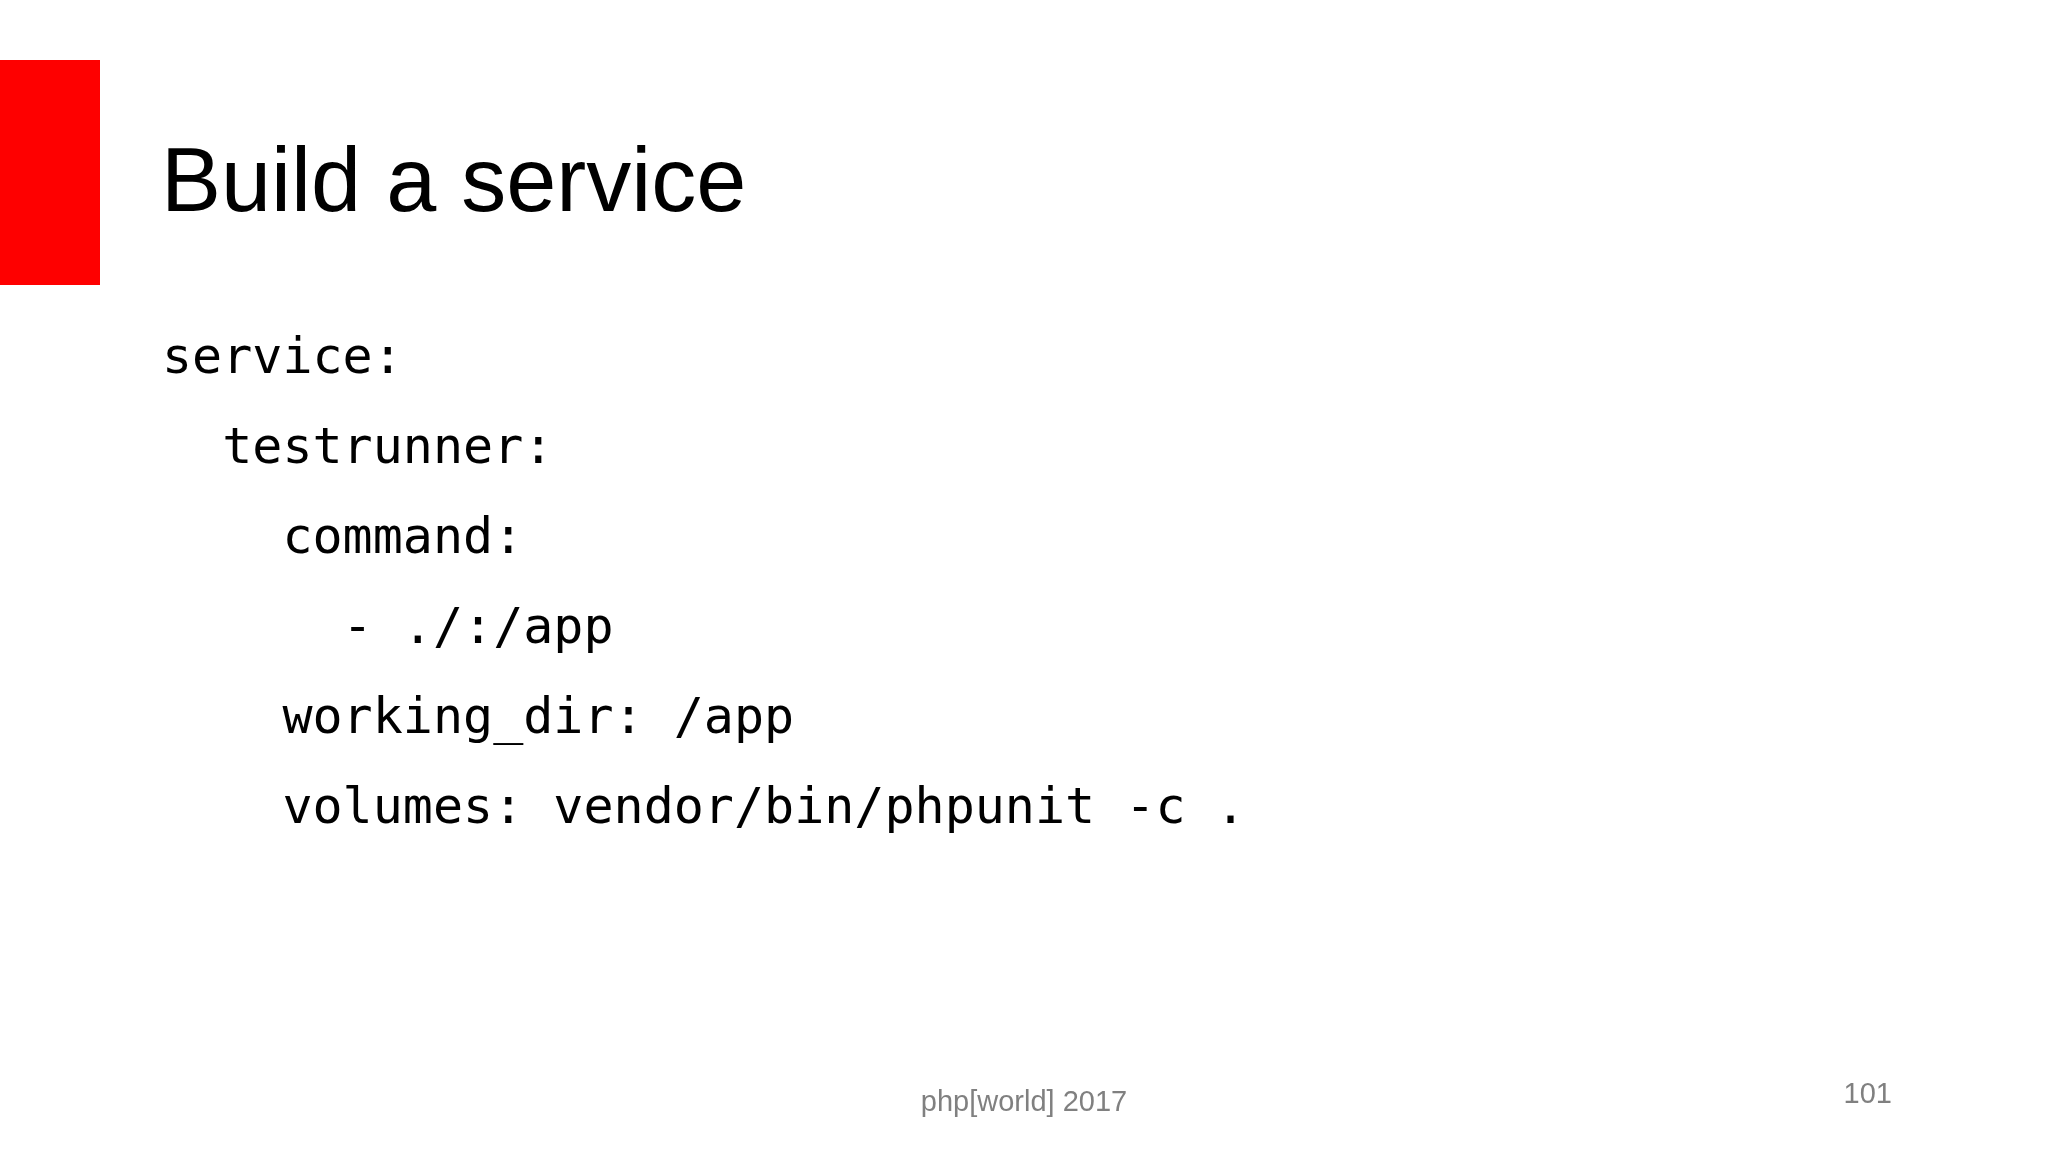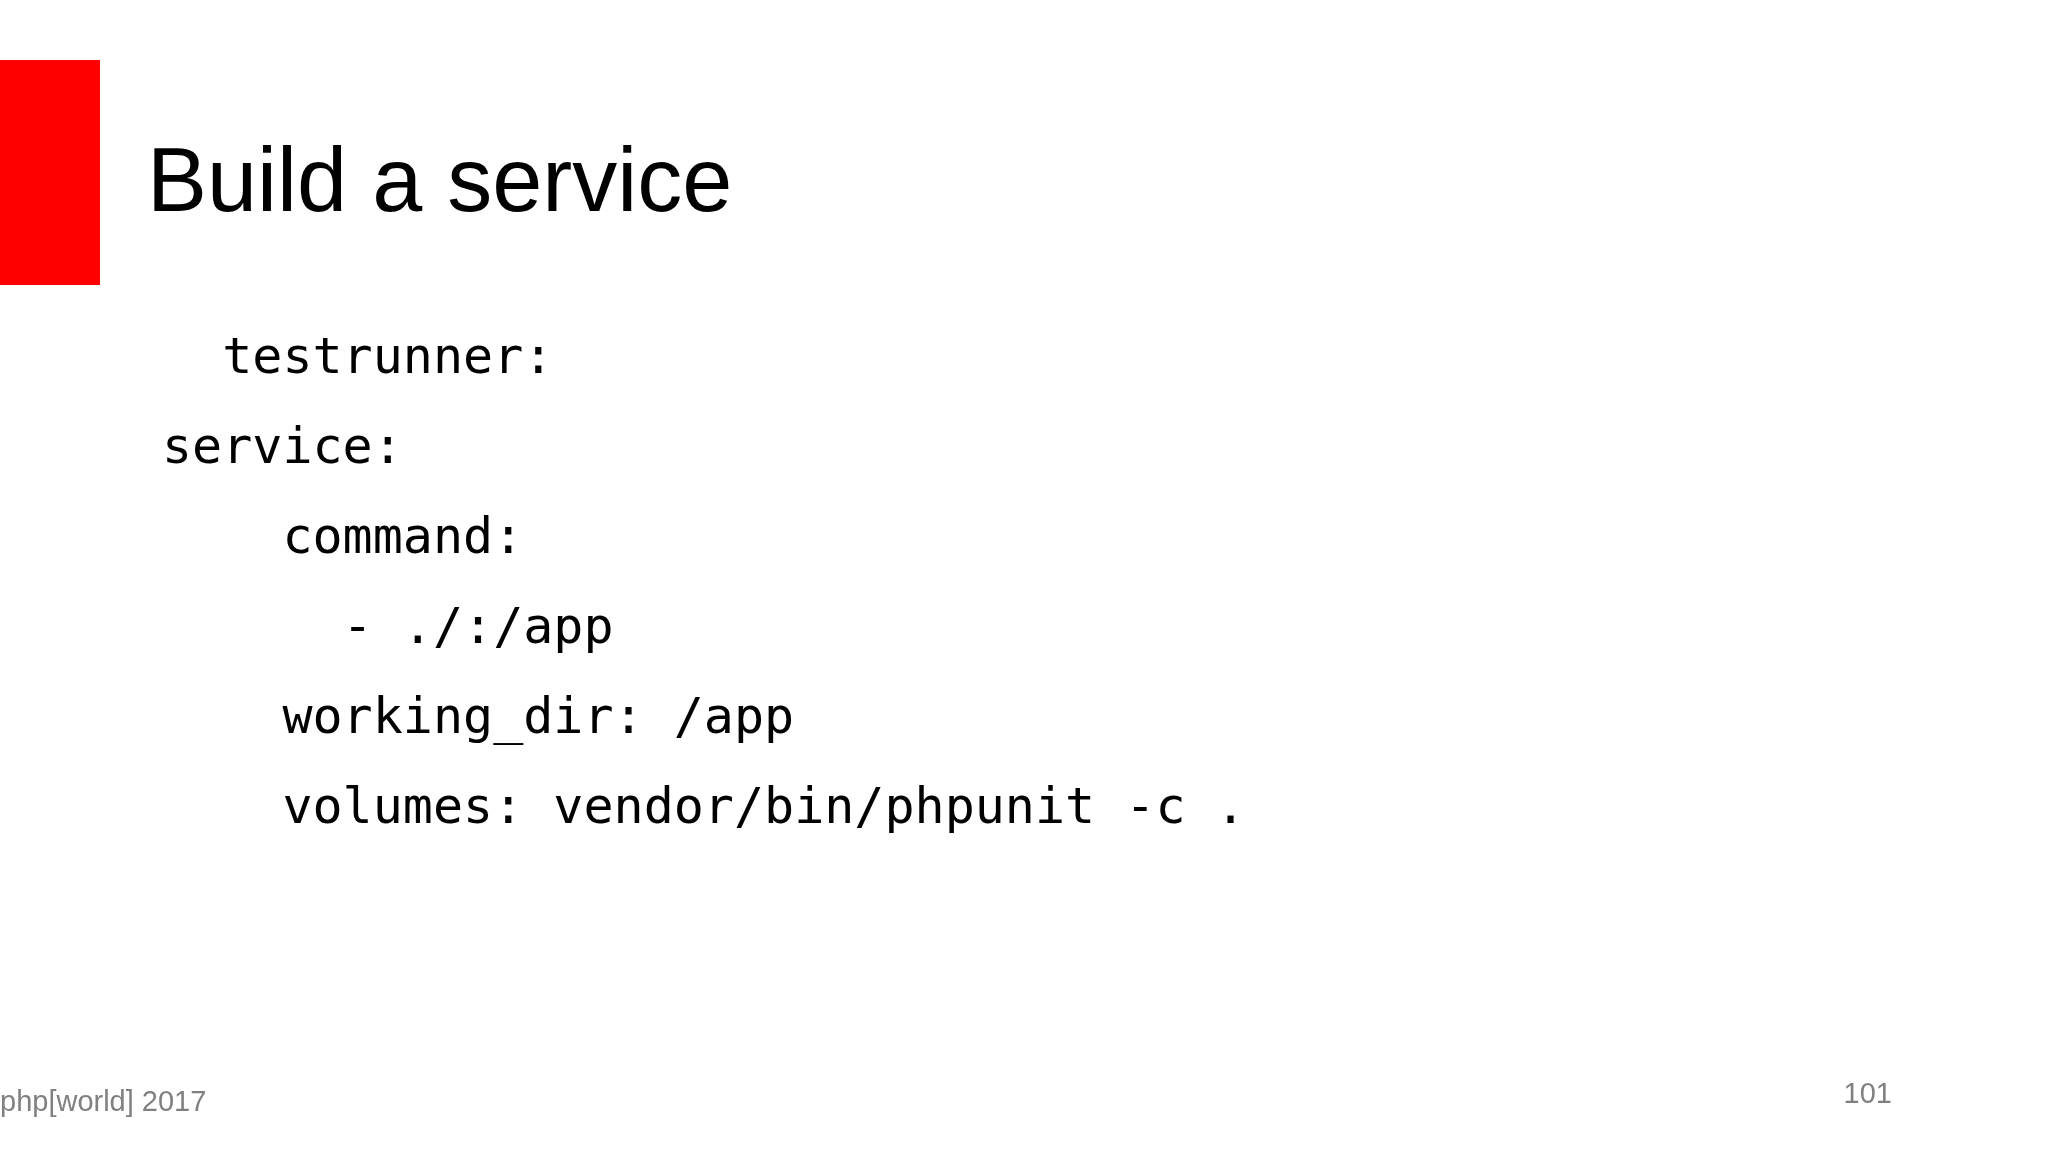"Build a service" .title { left: 147px -> 161px }
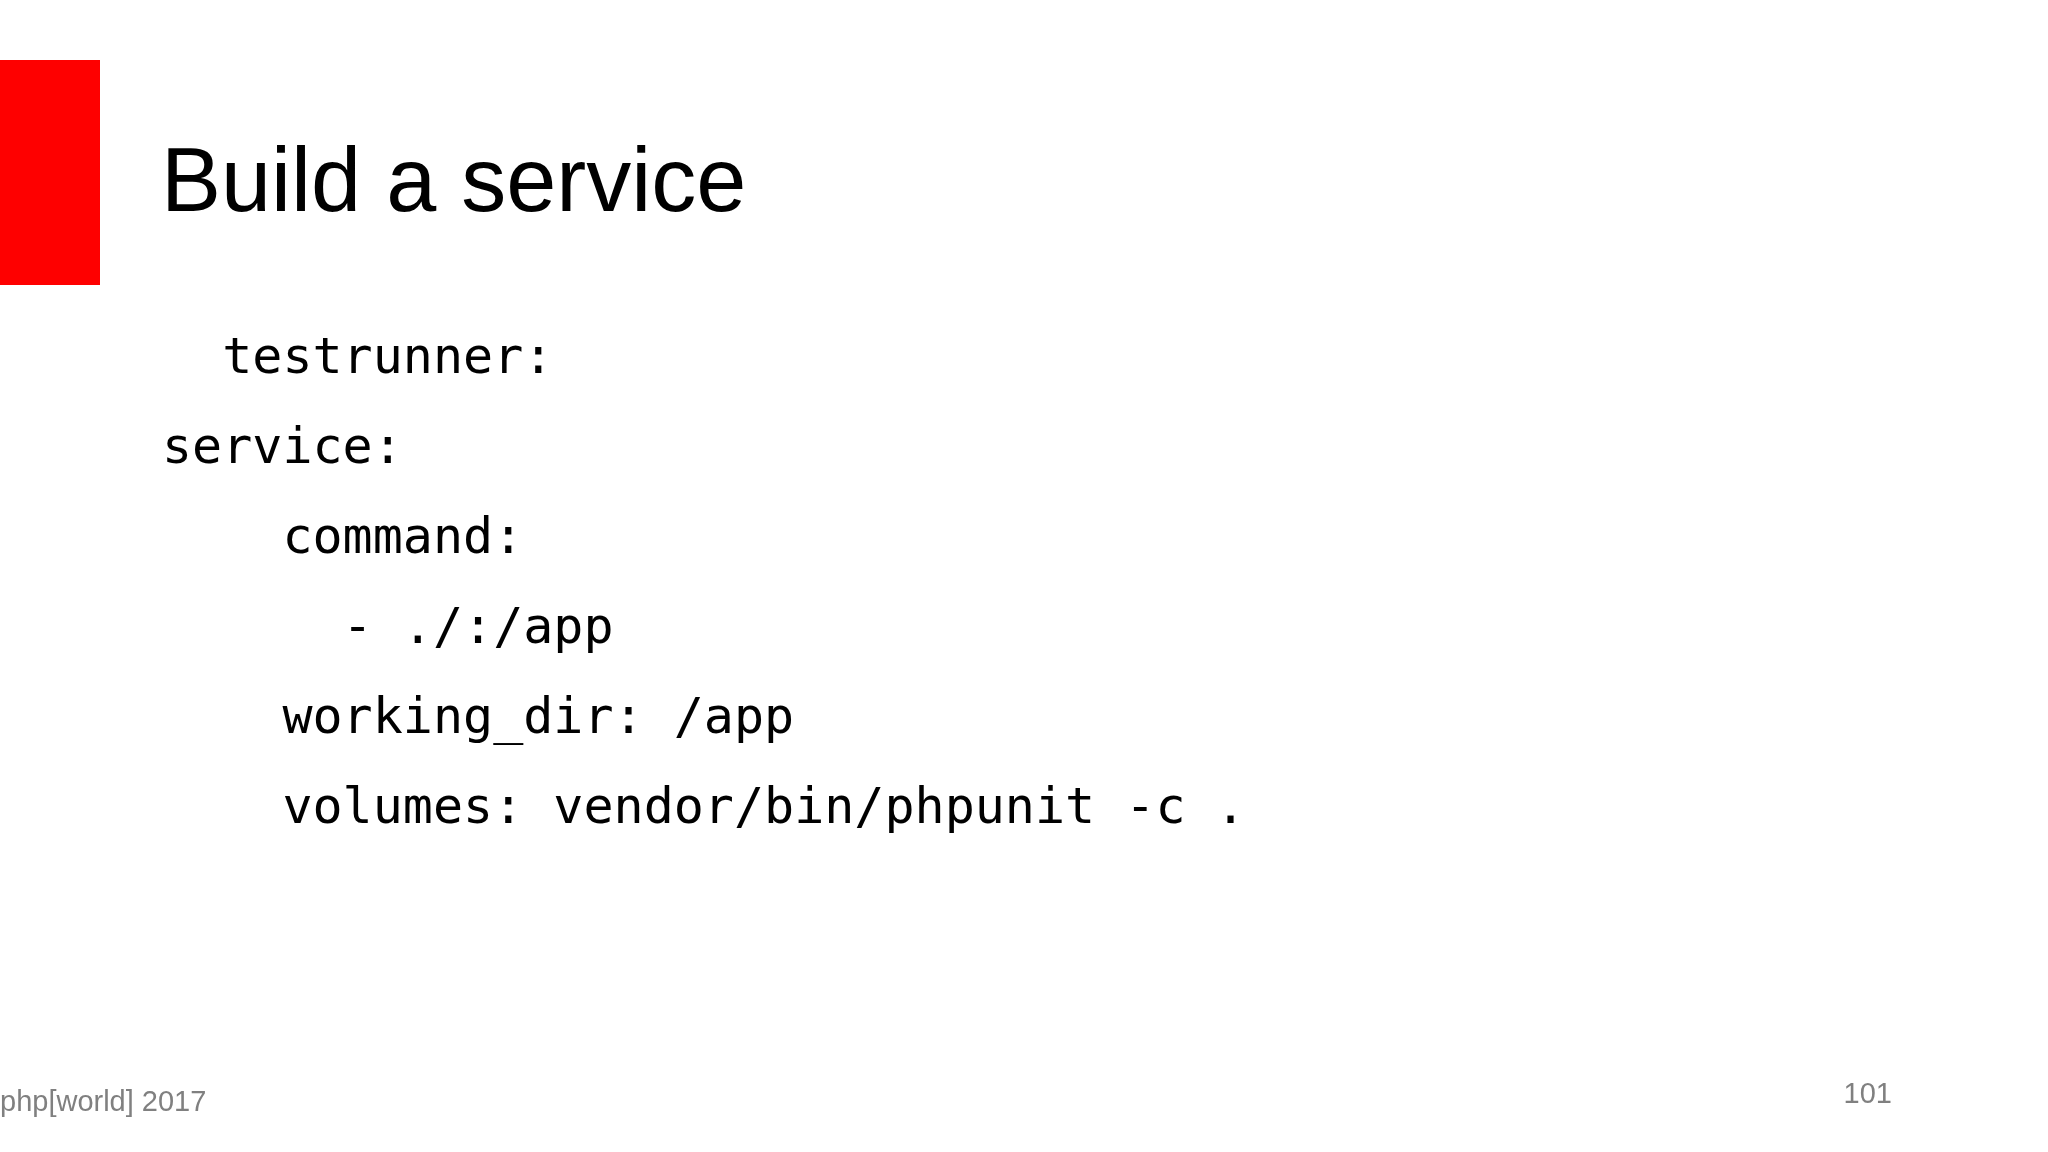"testrunner:" div.code-line { order: before "service:" -> after "service:" }
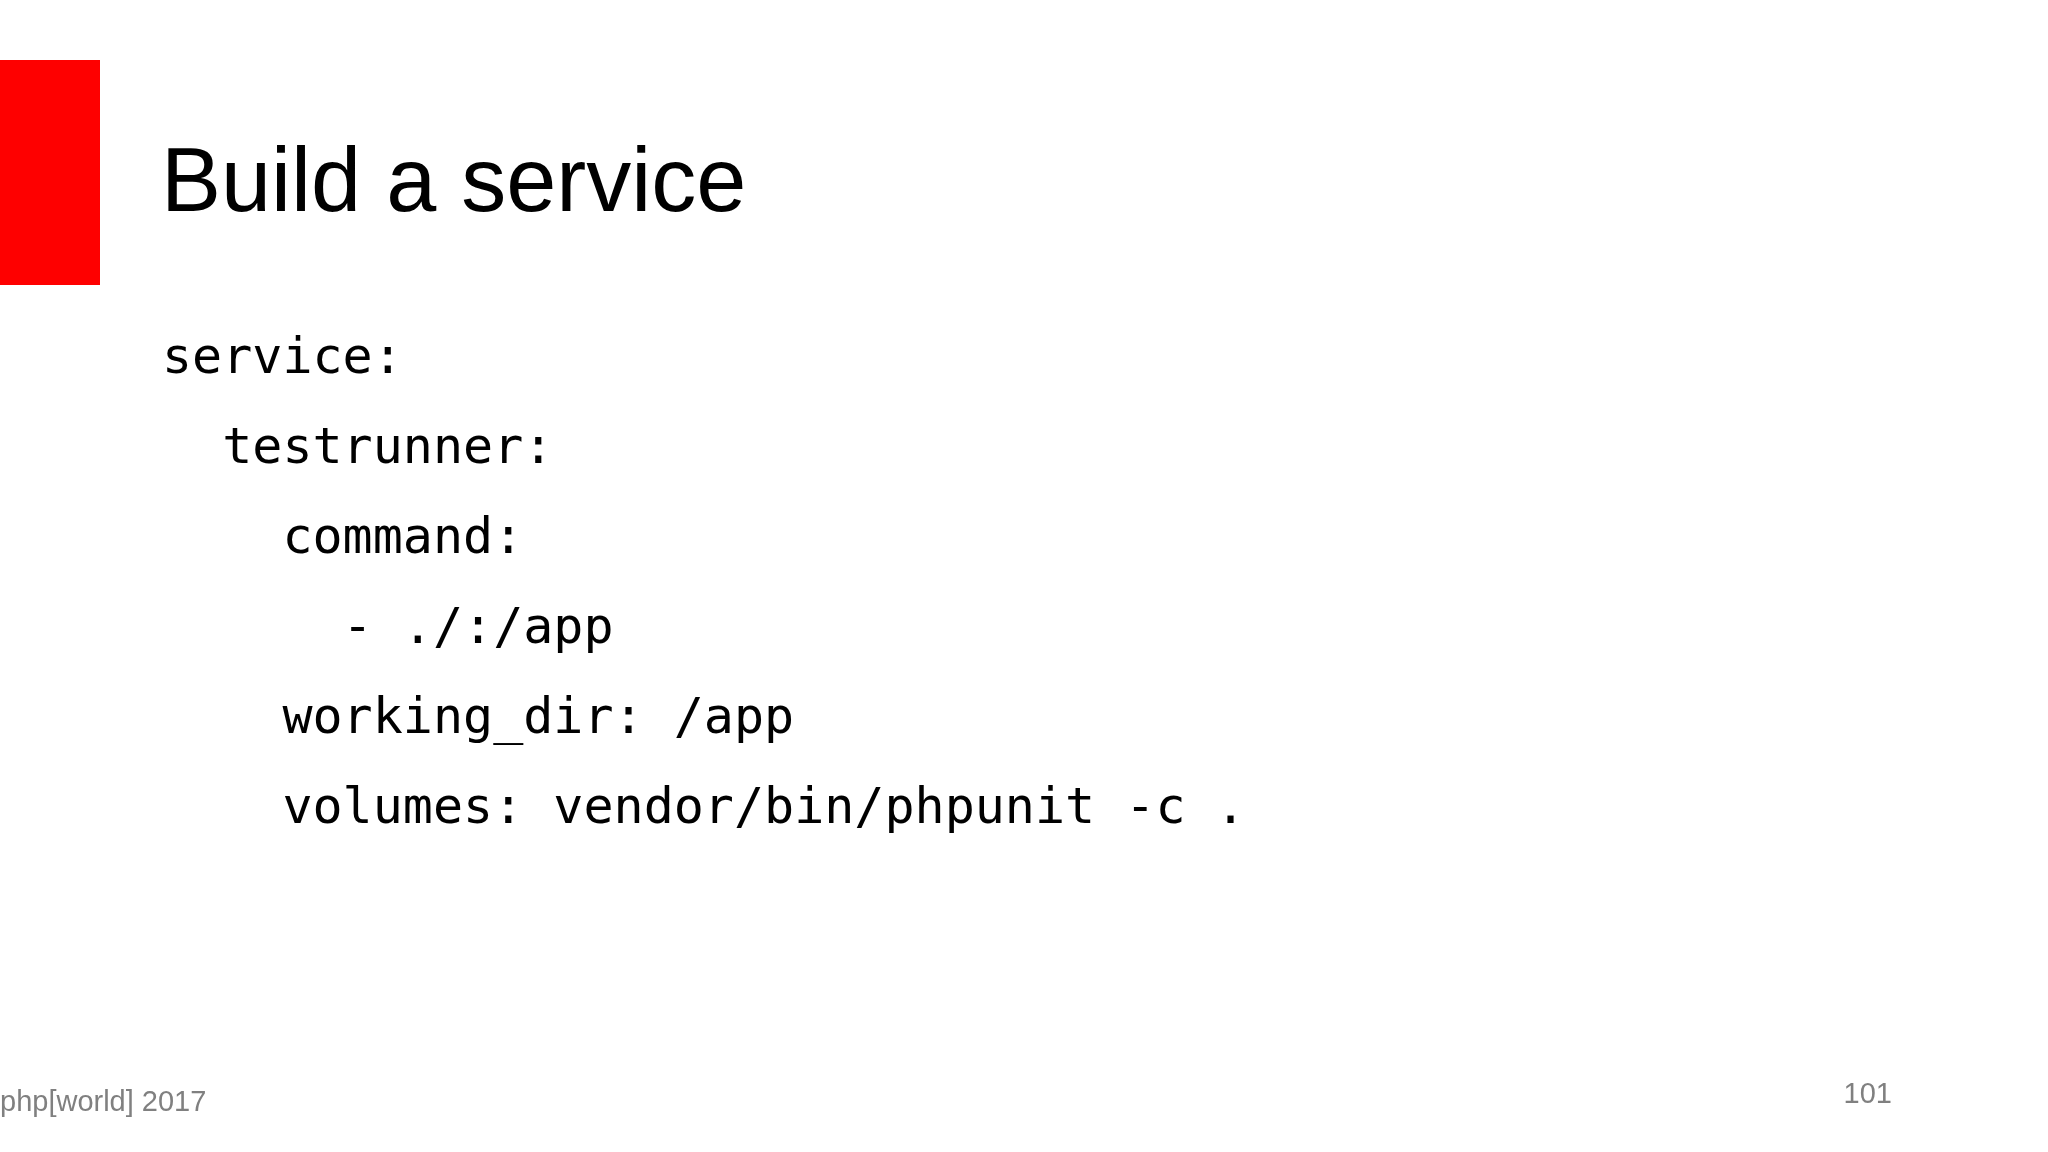"php[world] 2017" .footer-conference { text-align: left -> center }
